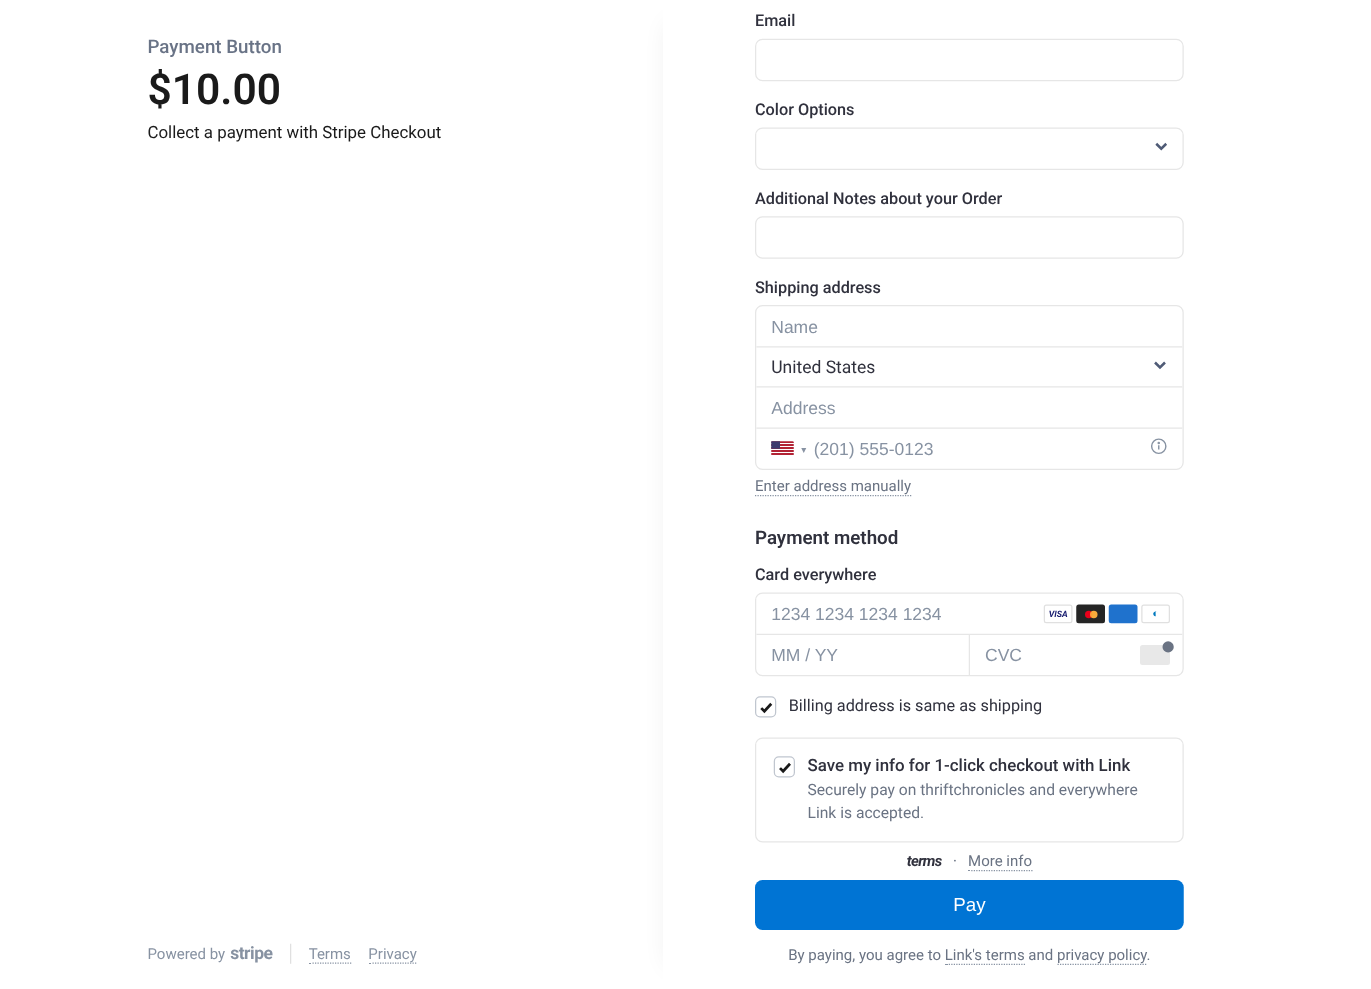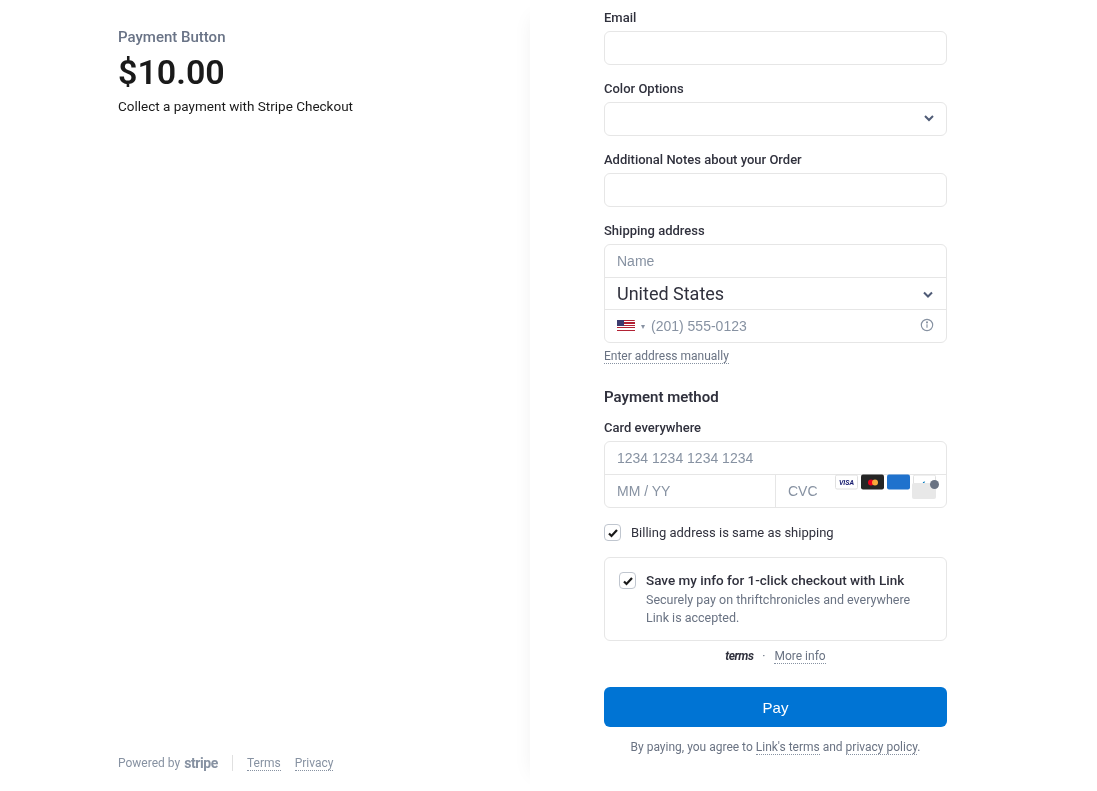"United States" .stack .row.select-row { font-size: 18px -> 14px }
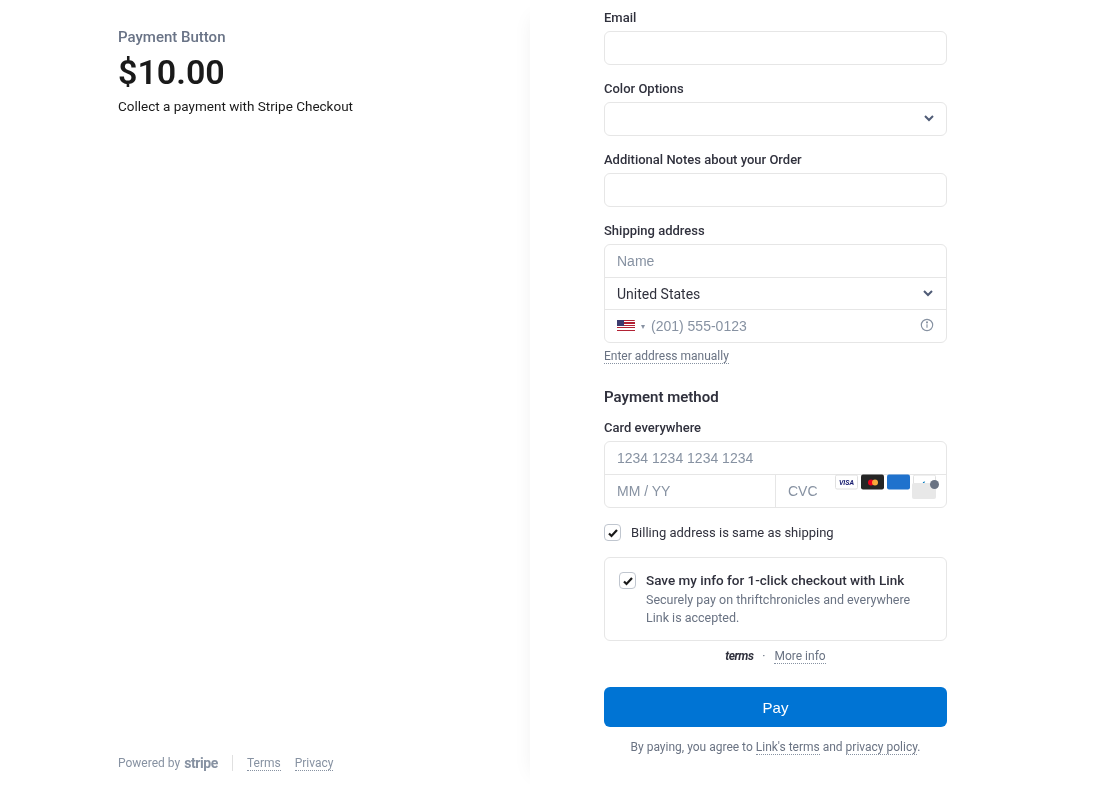"Address" div.row { html: none -> <div> <input> </div> }
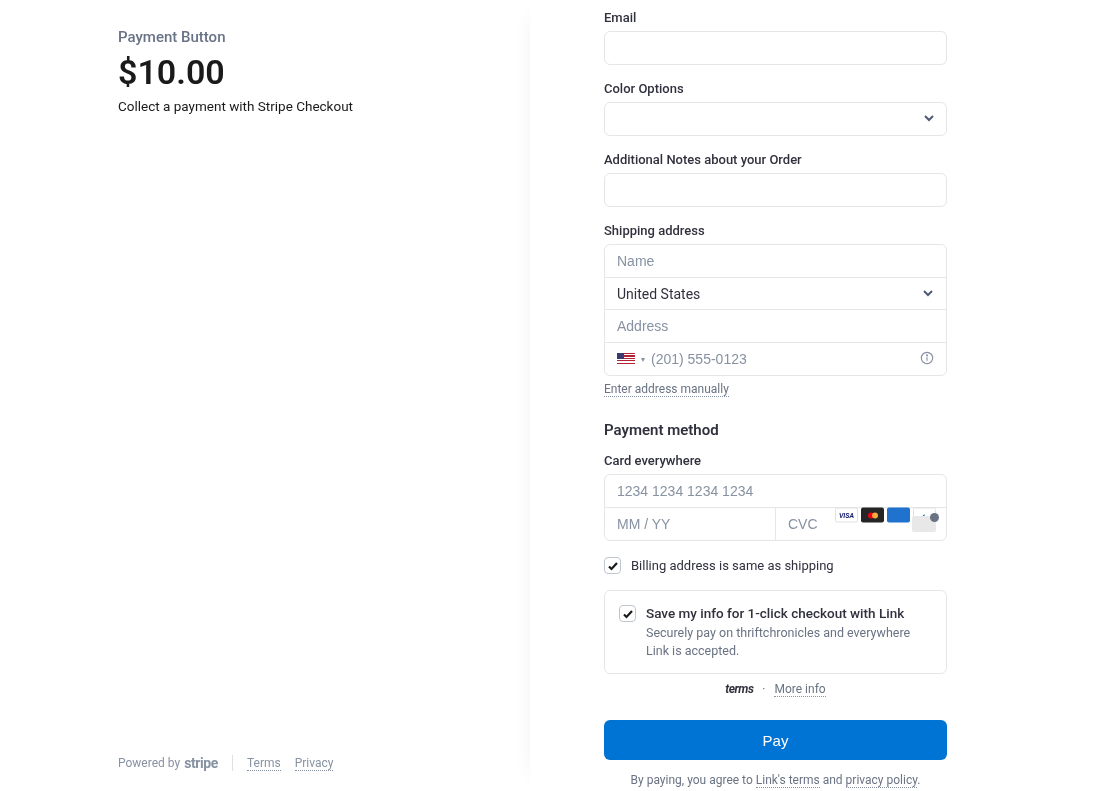"VISA" .card-brands { margin-top: 24px -> none }
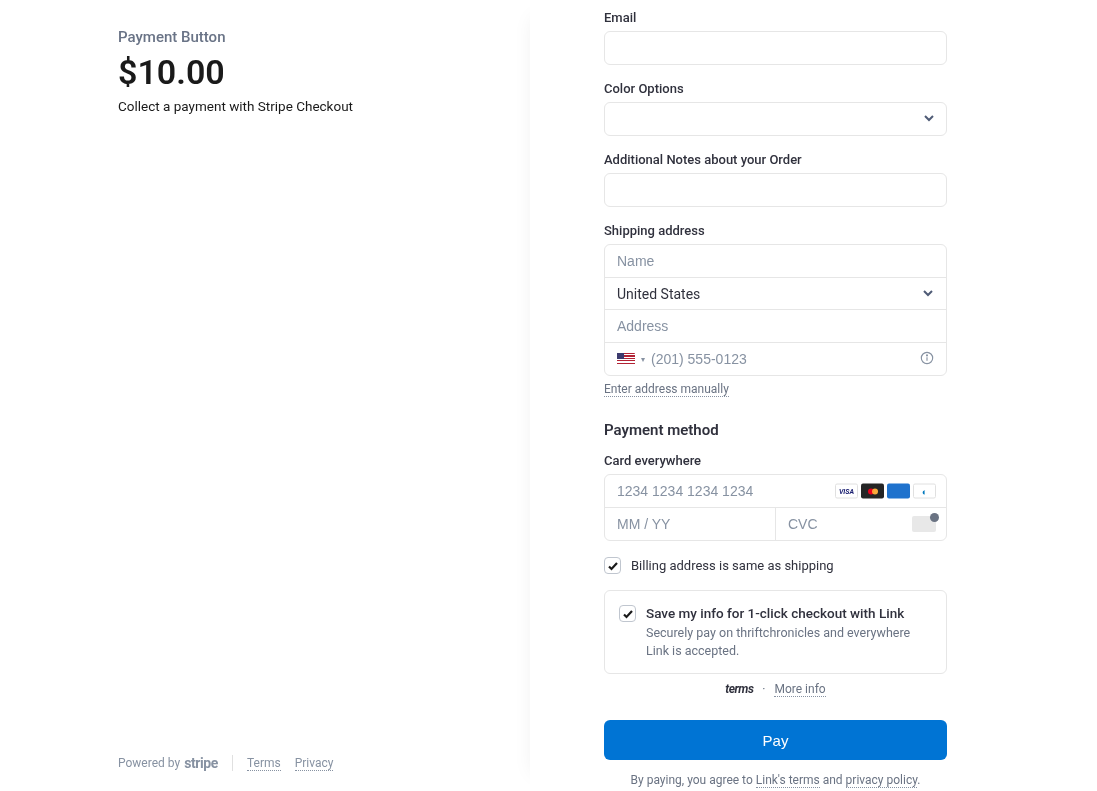"Pay" .pay-button { margin-top: 24px -> 8px }
